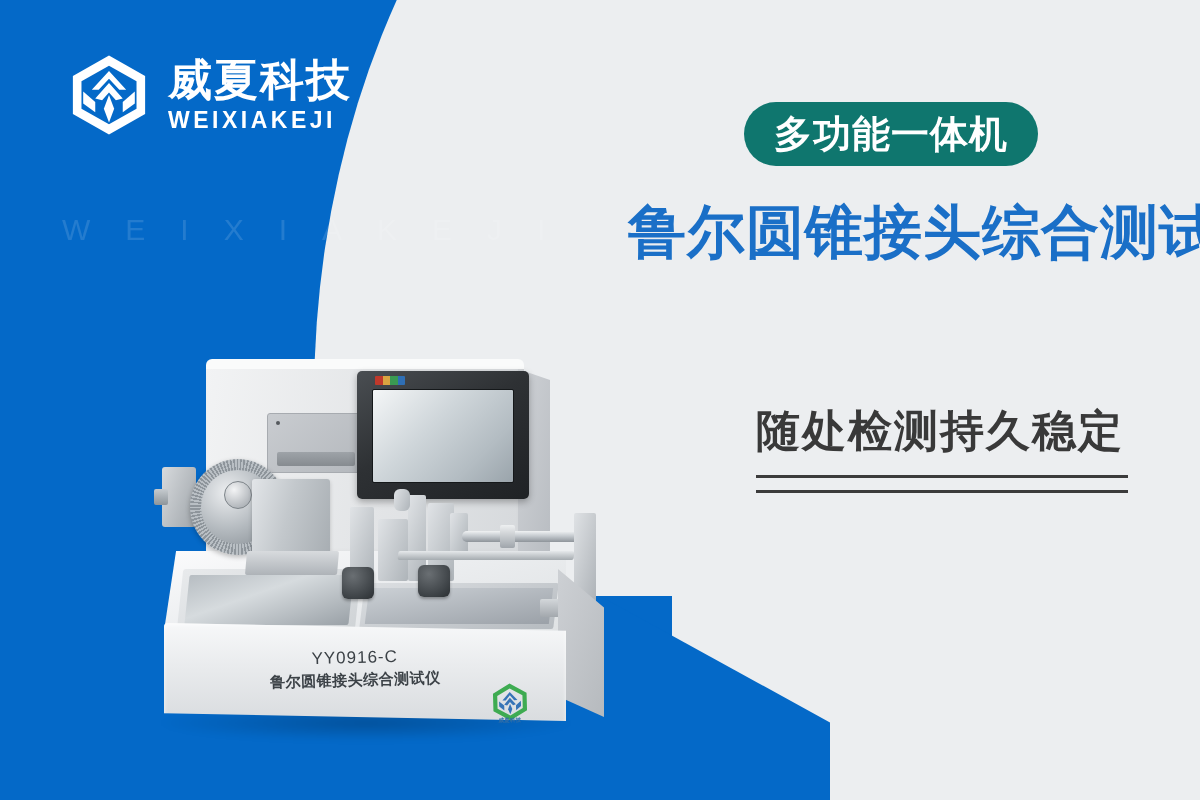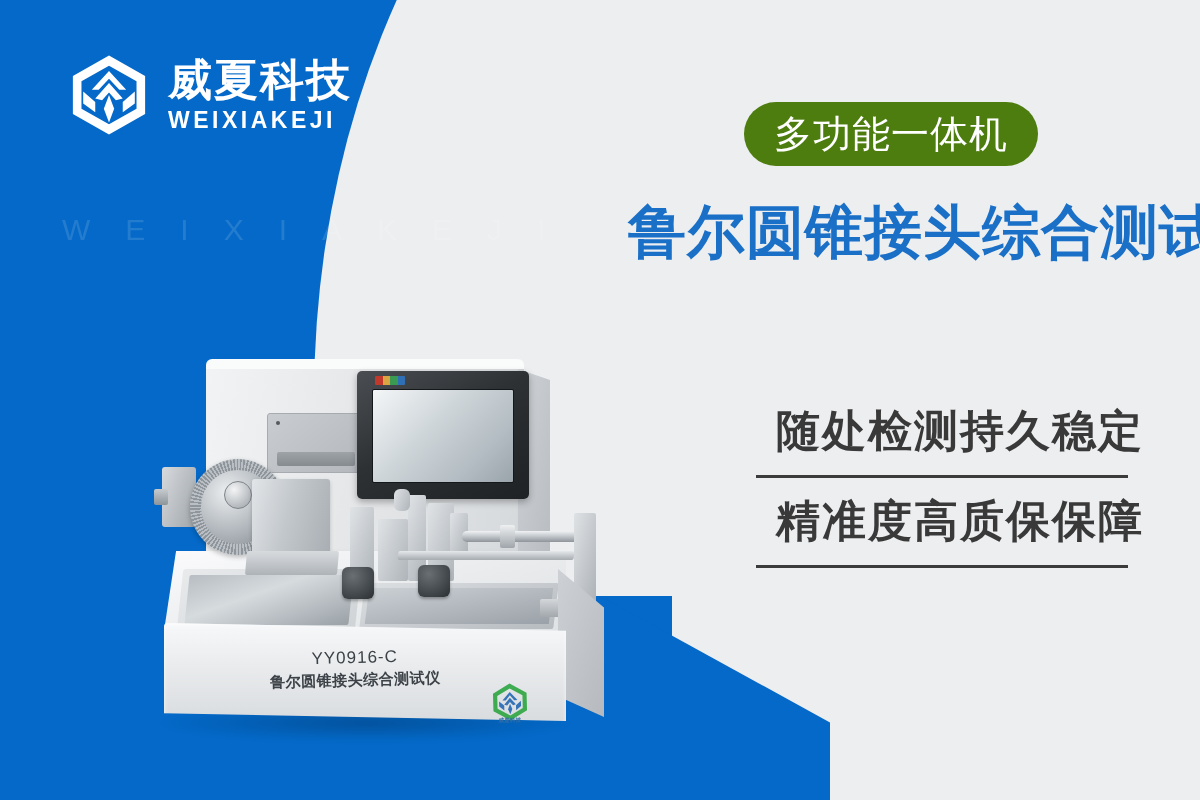"多功能一体机" .badge { background: #4d7c0f -> #0f766e; font-weight: 400 -> 700 }
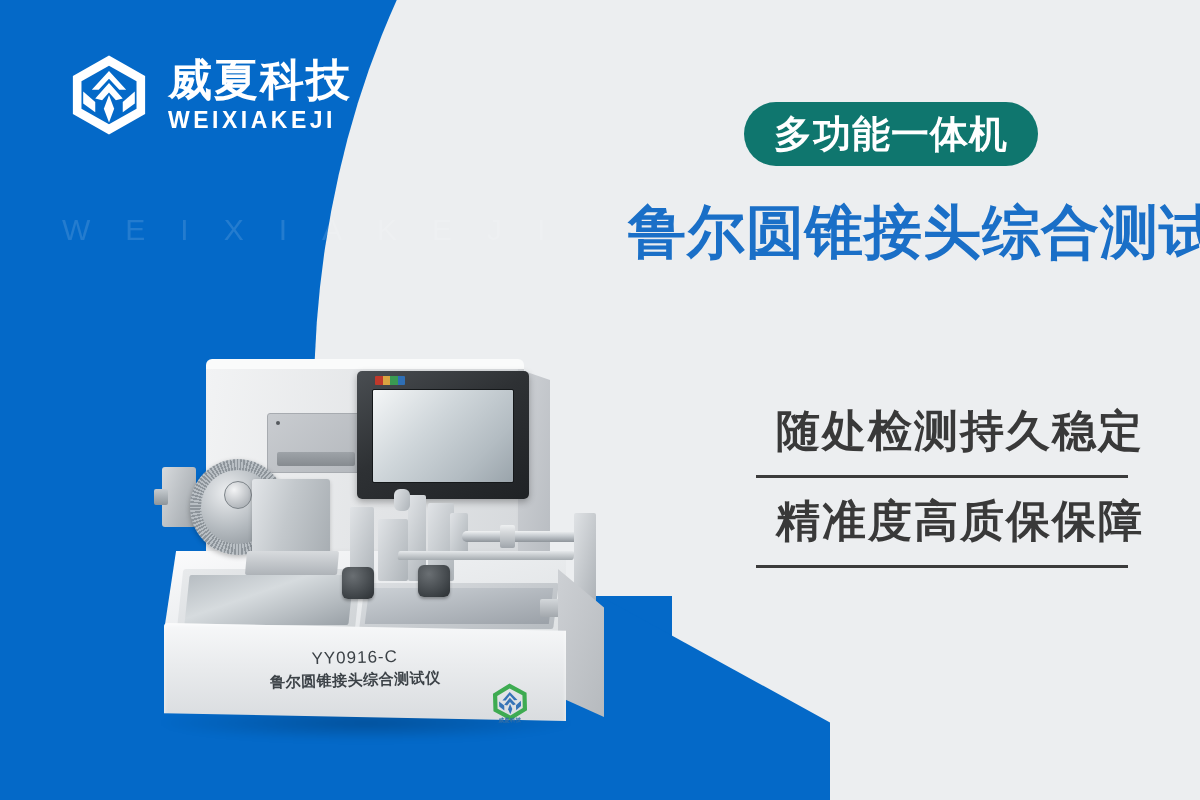"随处检测持久稳定" .feature-row { margin-left: 20px -> none }
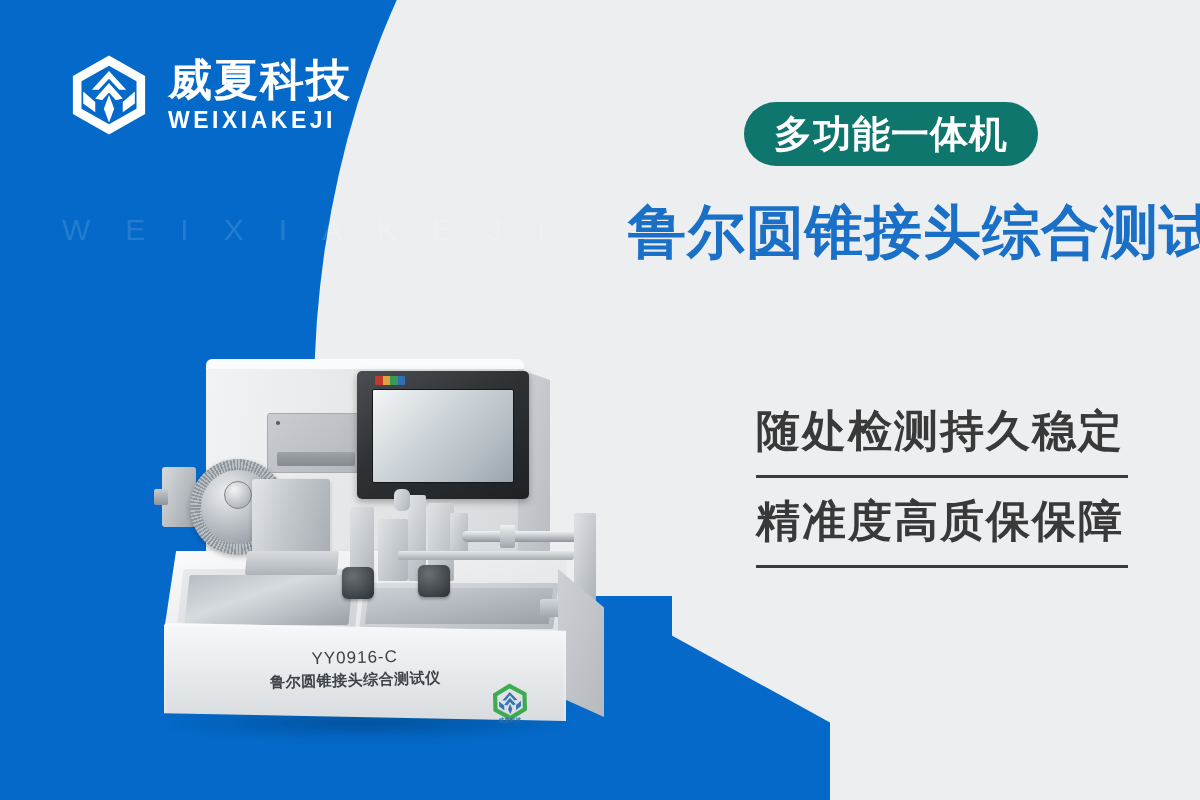"精准度高质保保障" div.feature-row { html: <div>精准度高质保保障</div> -> none }
